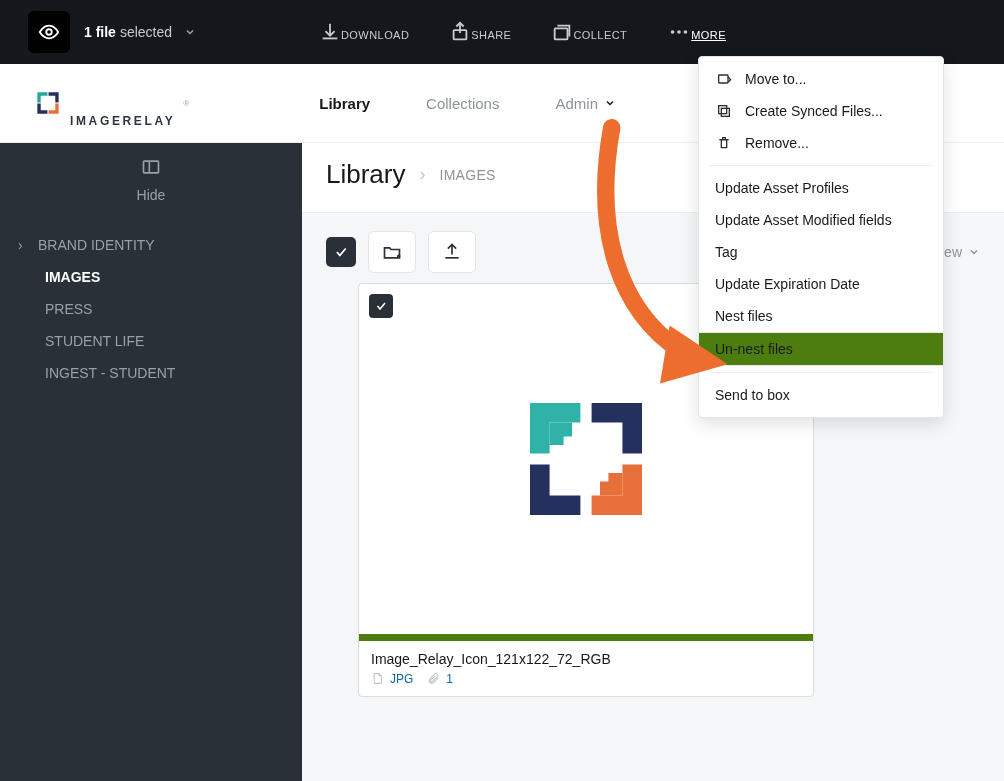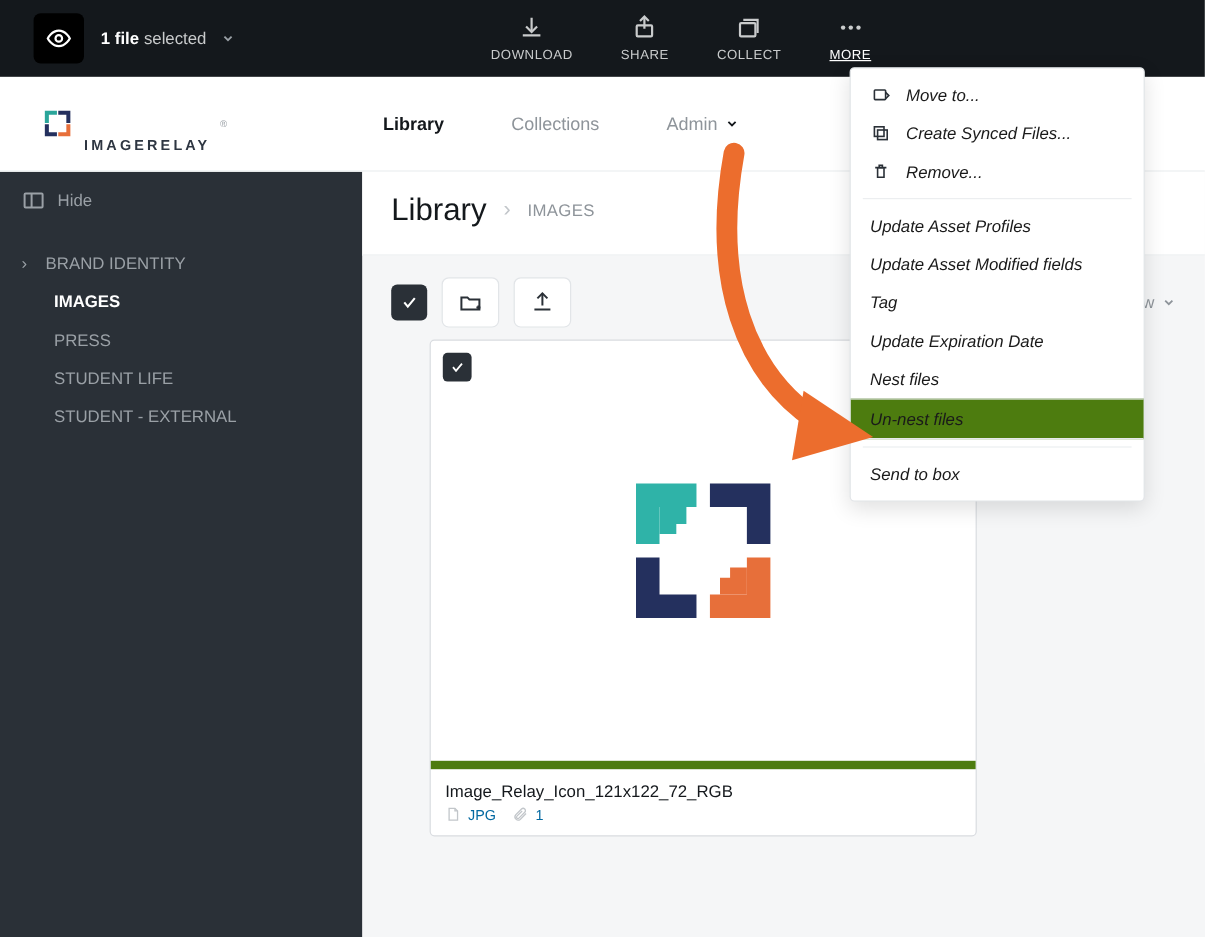"DOWNLOAD" .sel-action { flex-direction: column -> row }
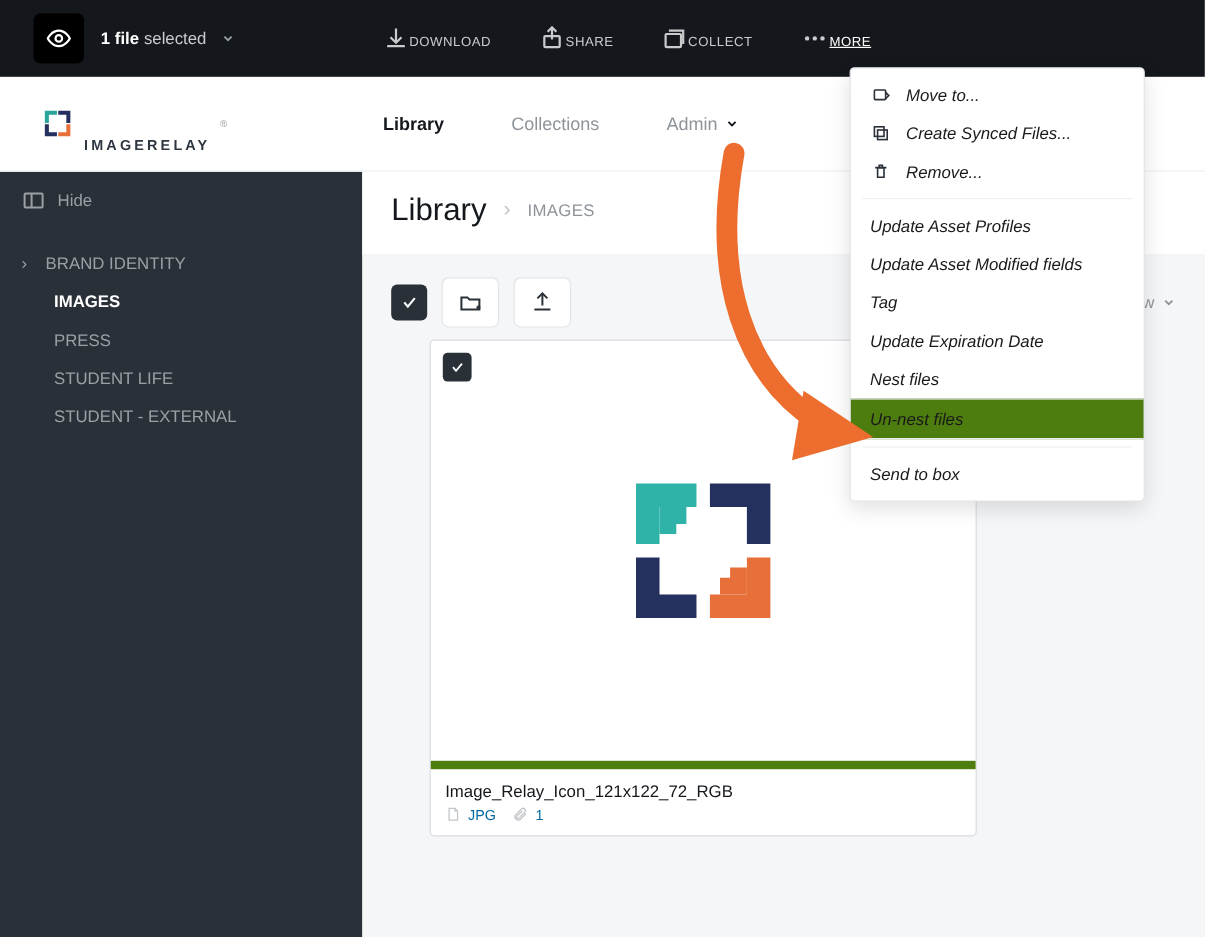"Move to..." .menu { font-style: italic -> none; right: 50px -> 60px }
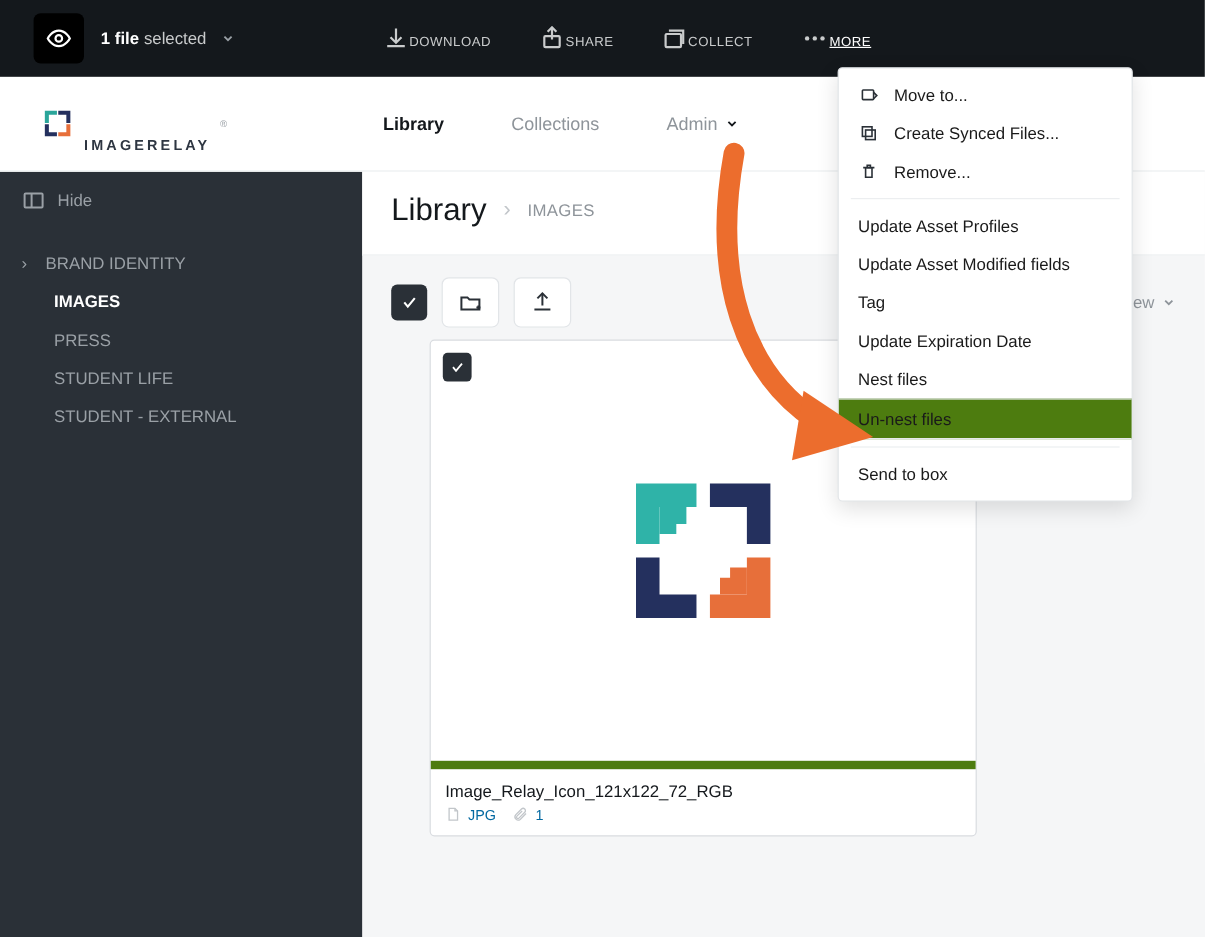"Hide" .sidebar-top { flex-direction: none -> column }
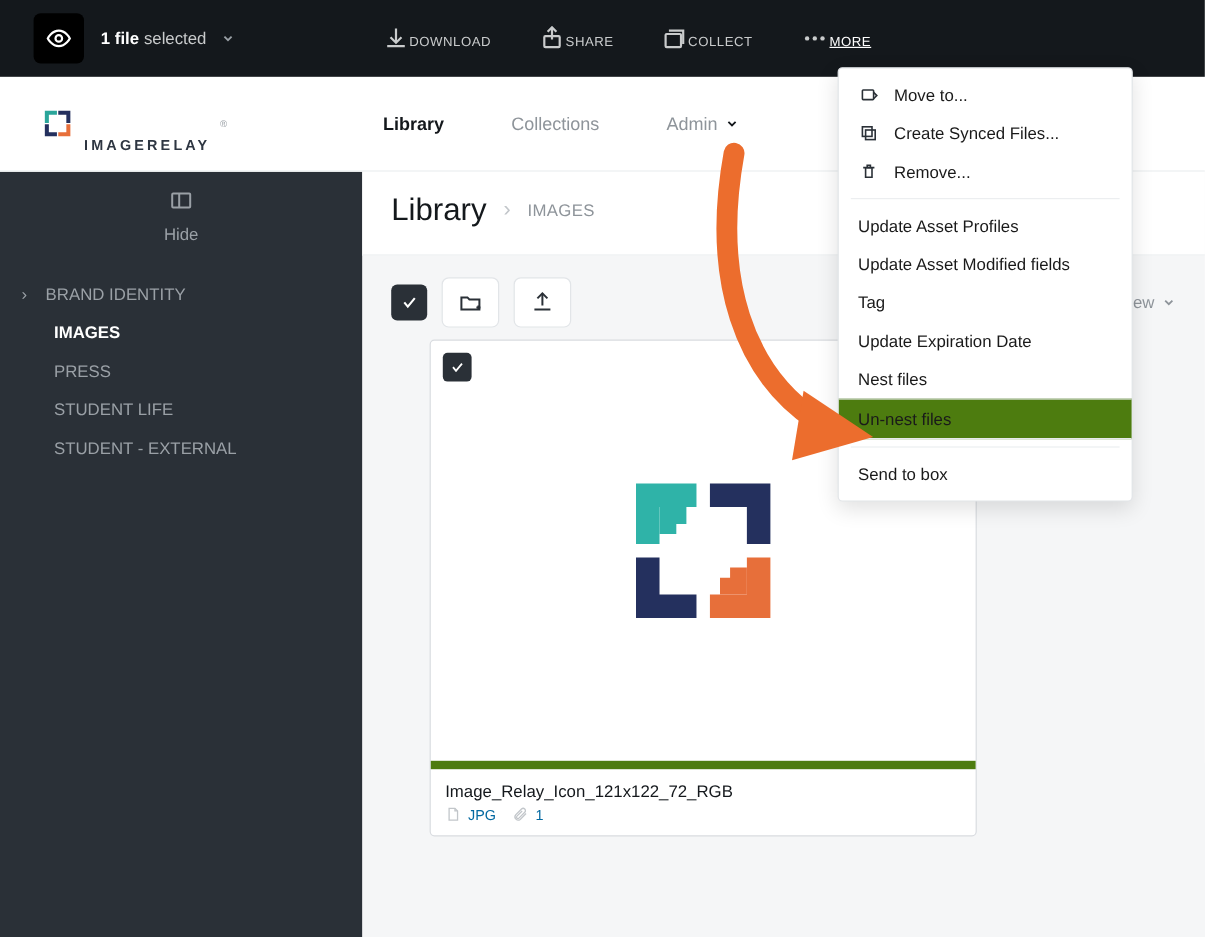"STUDENT - EXTERNAL" div.side-item { text: STUDENT - EXTERNAL -> INGEST - STUDENT }
